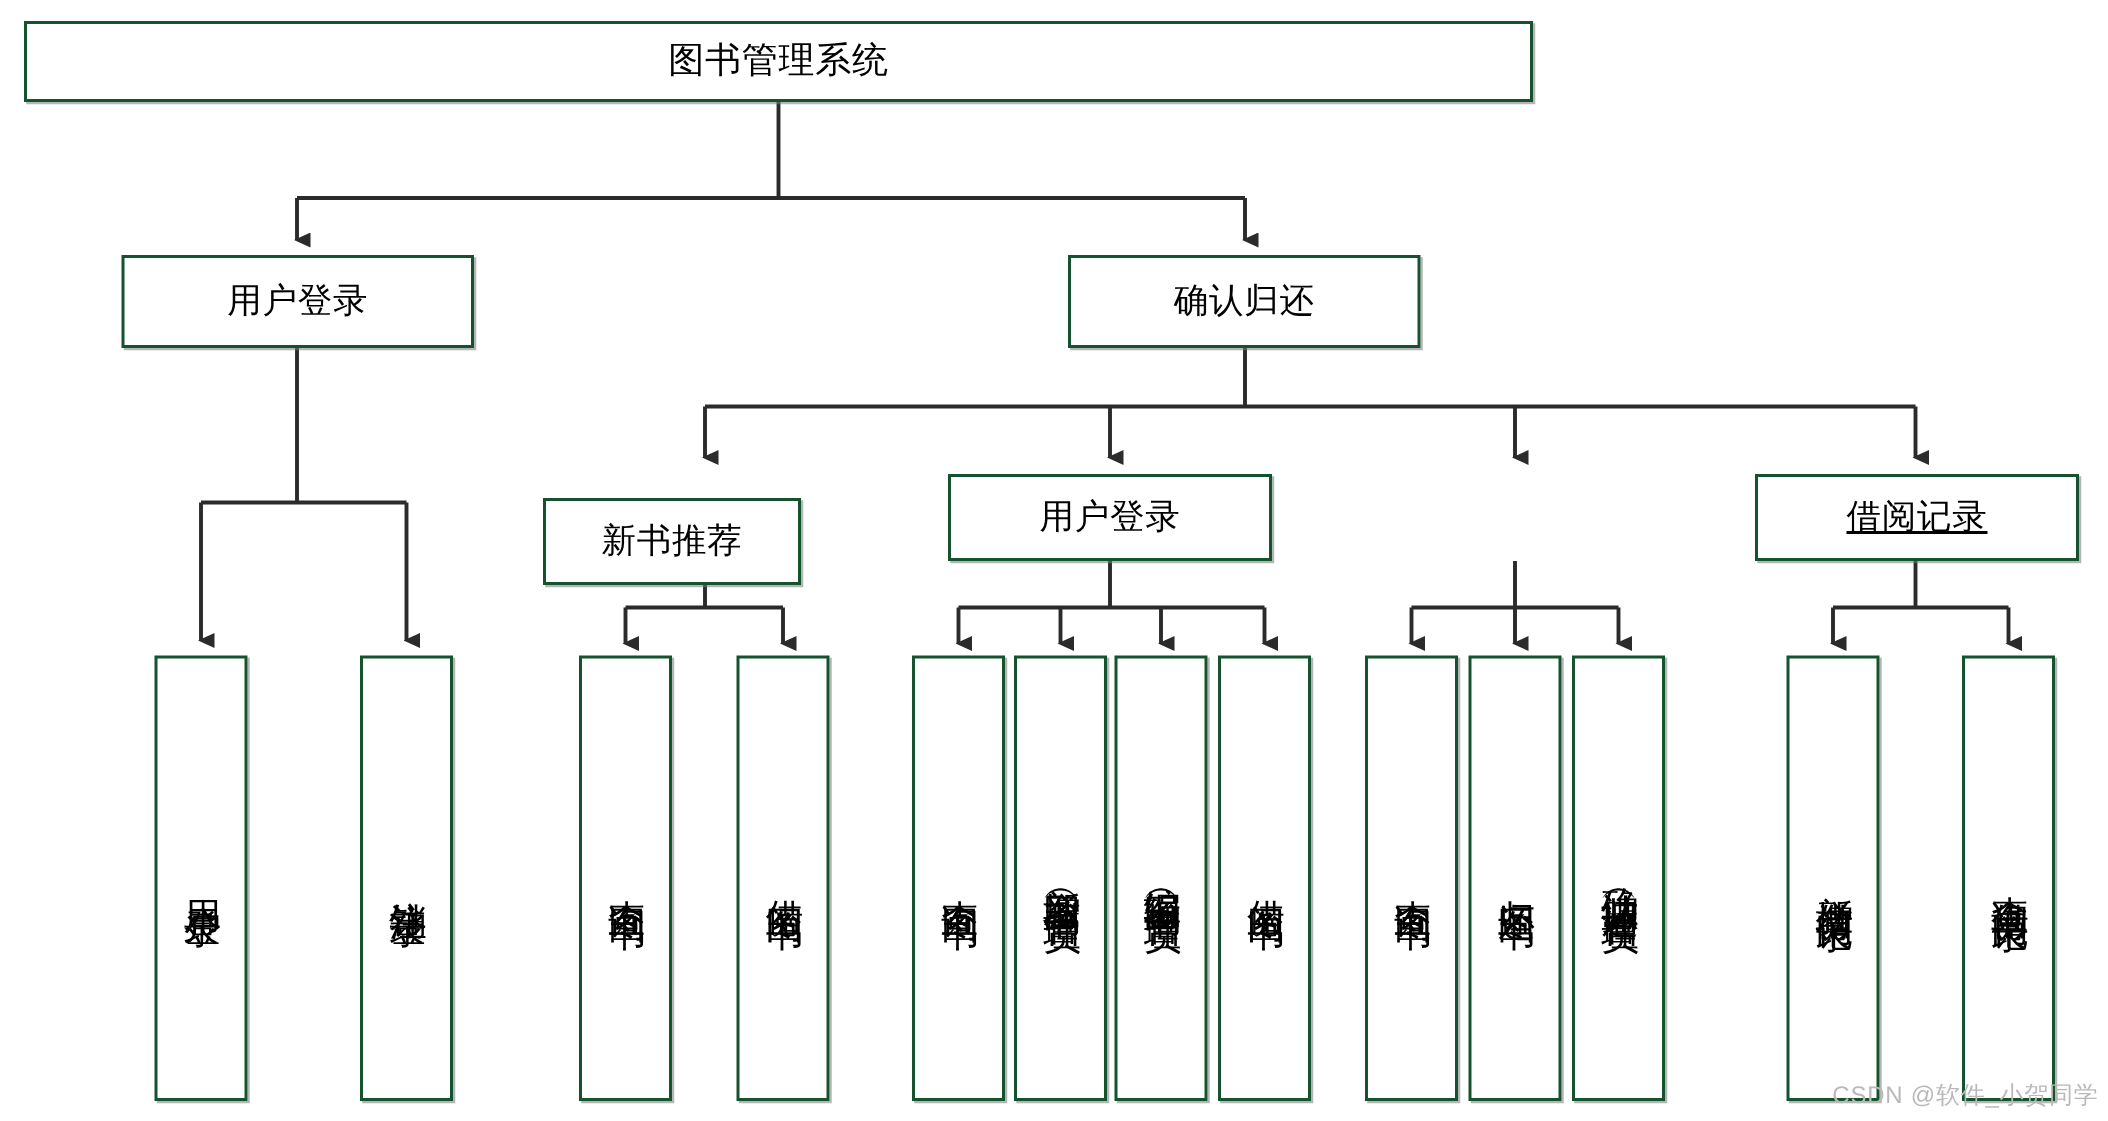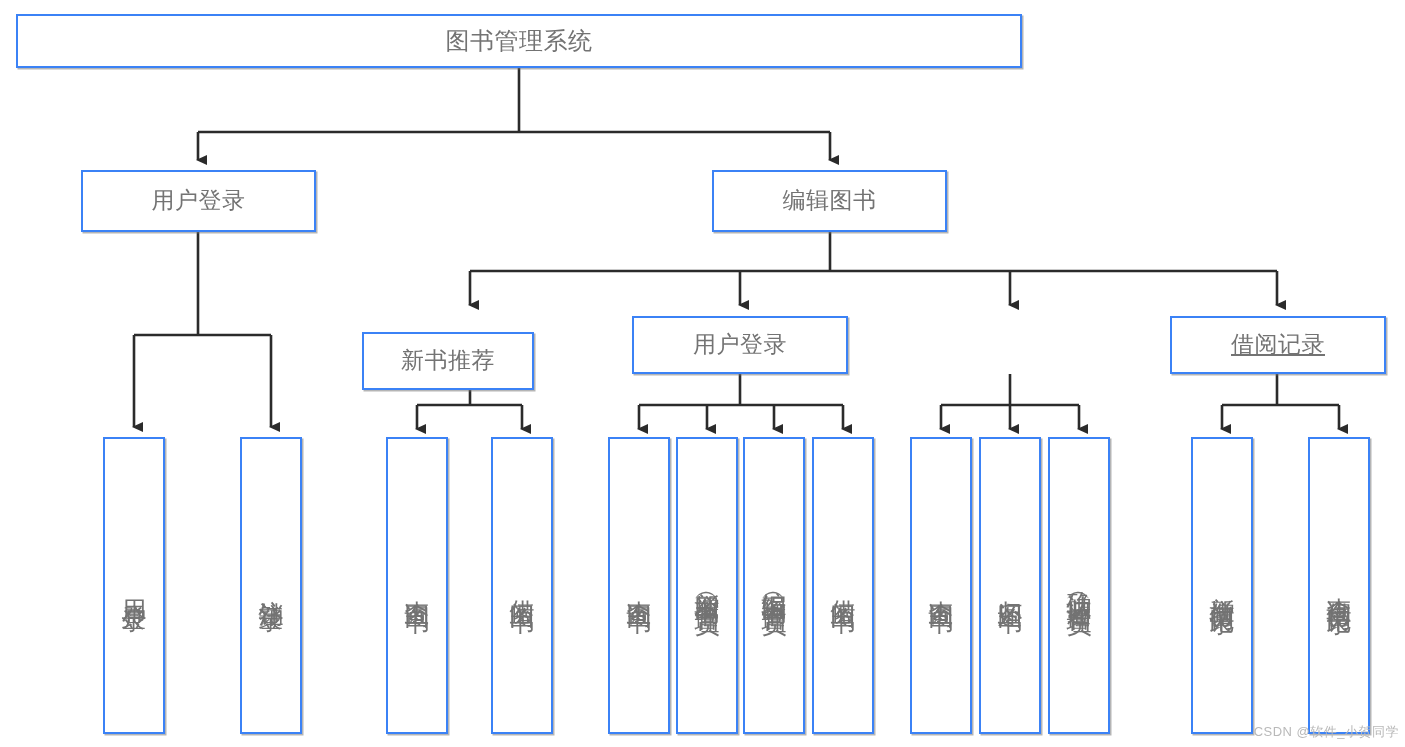"图书管理系统" .node { border: 2px solid #3b82f6 -> 2px solid #14532d; color: #737373 -> #000000 }
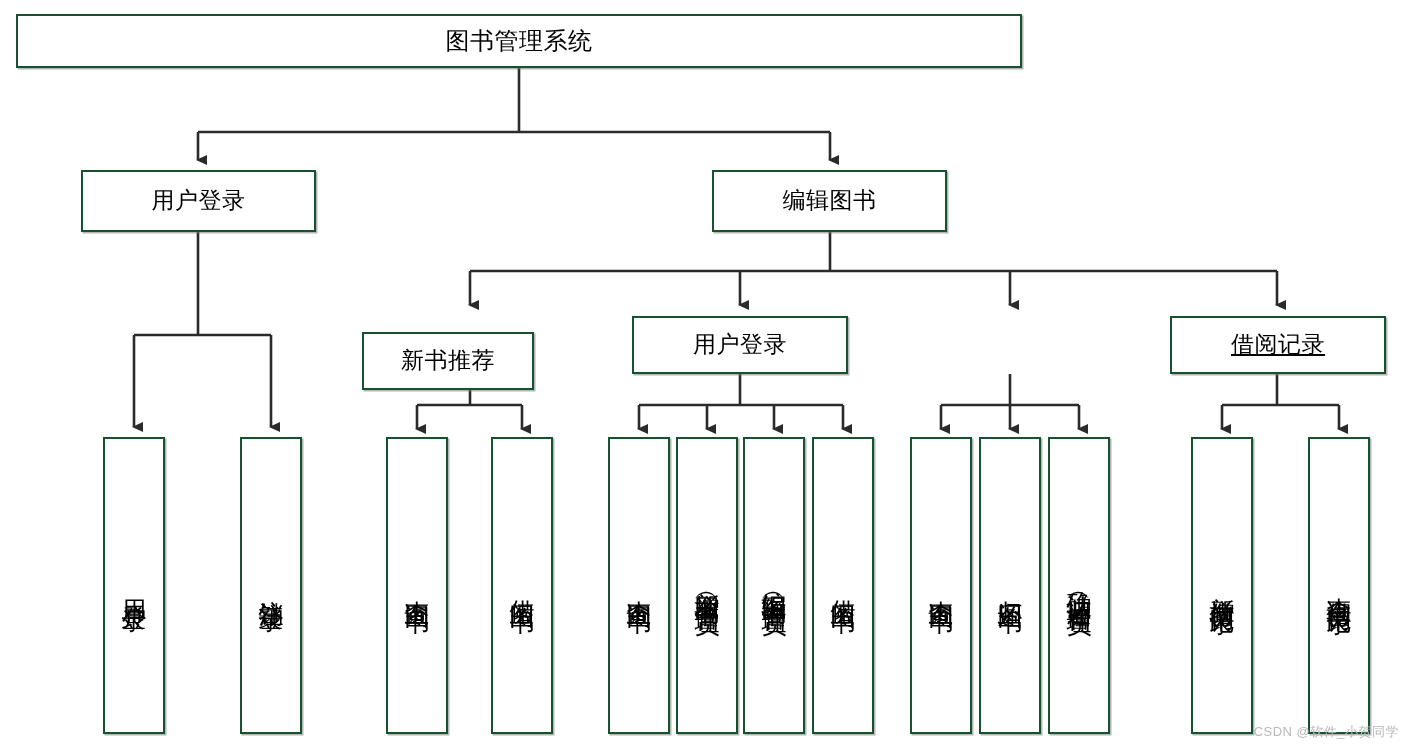"编辑图书" span.lbl { text: 编辑图书 -> 确认归还 }
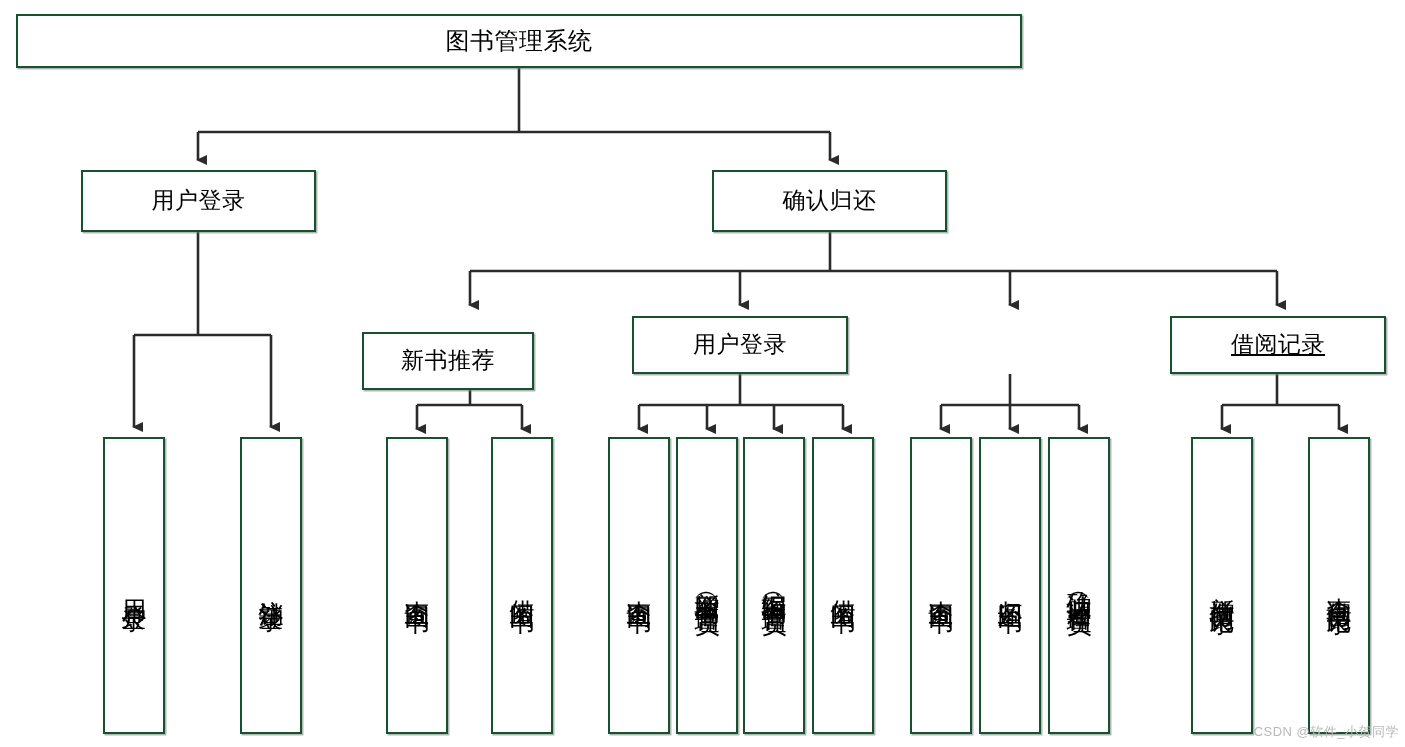"CSDN @软件_小贺同学" .watermark { font-size: 13px -> 16px }
